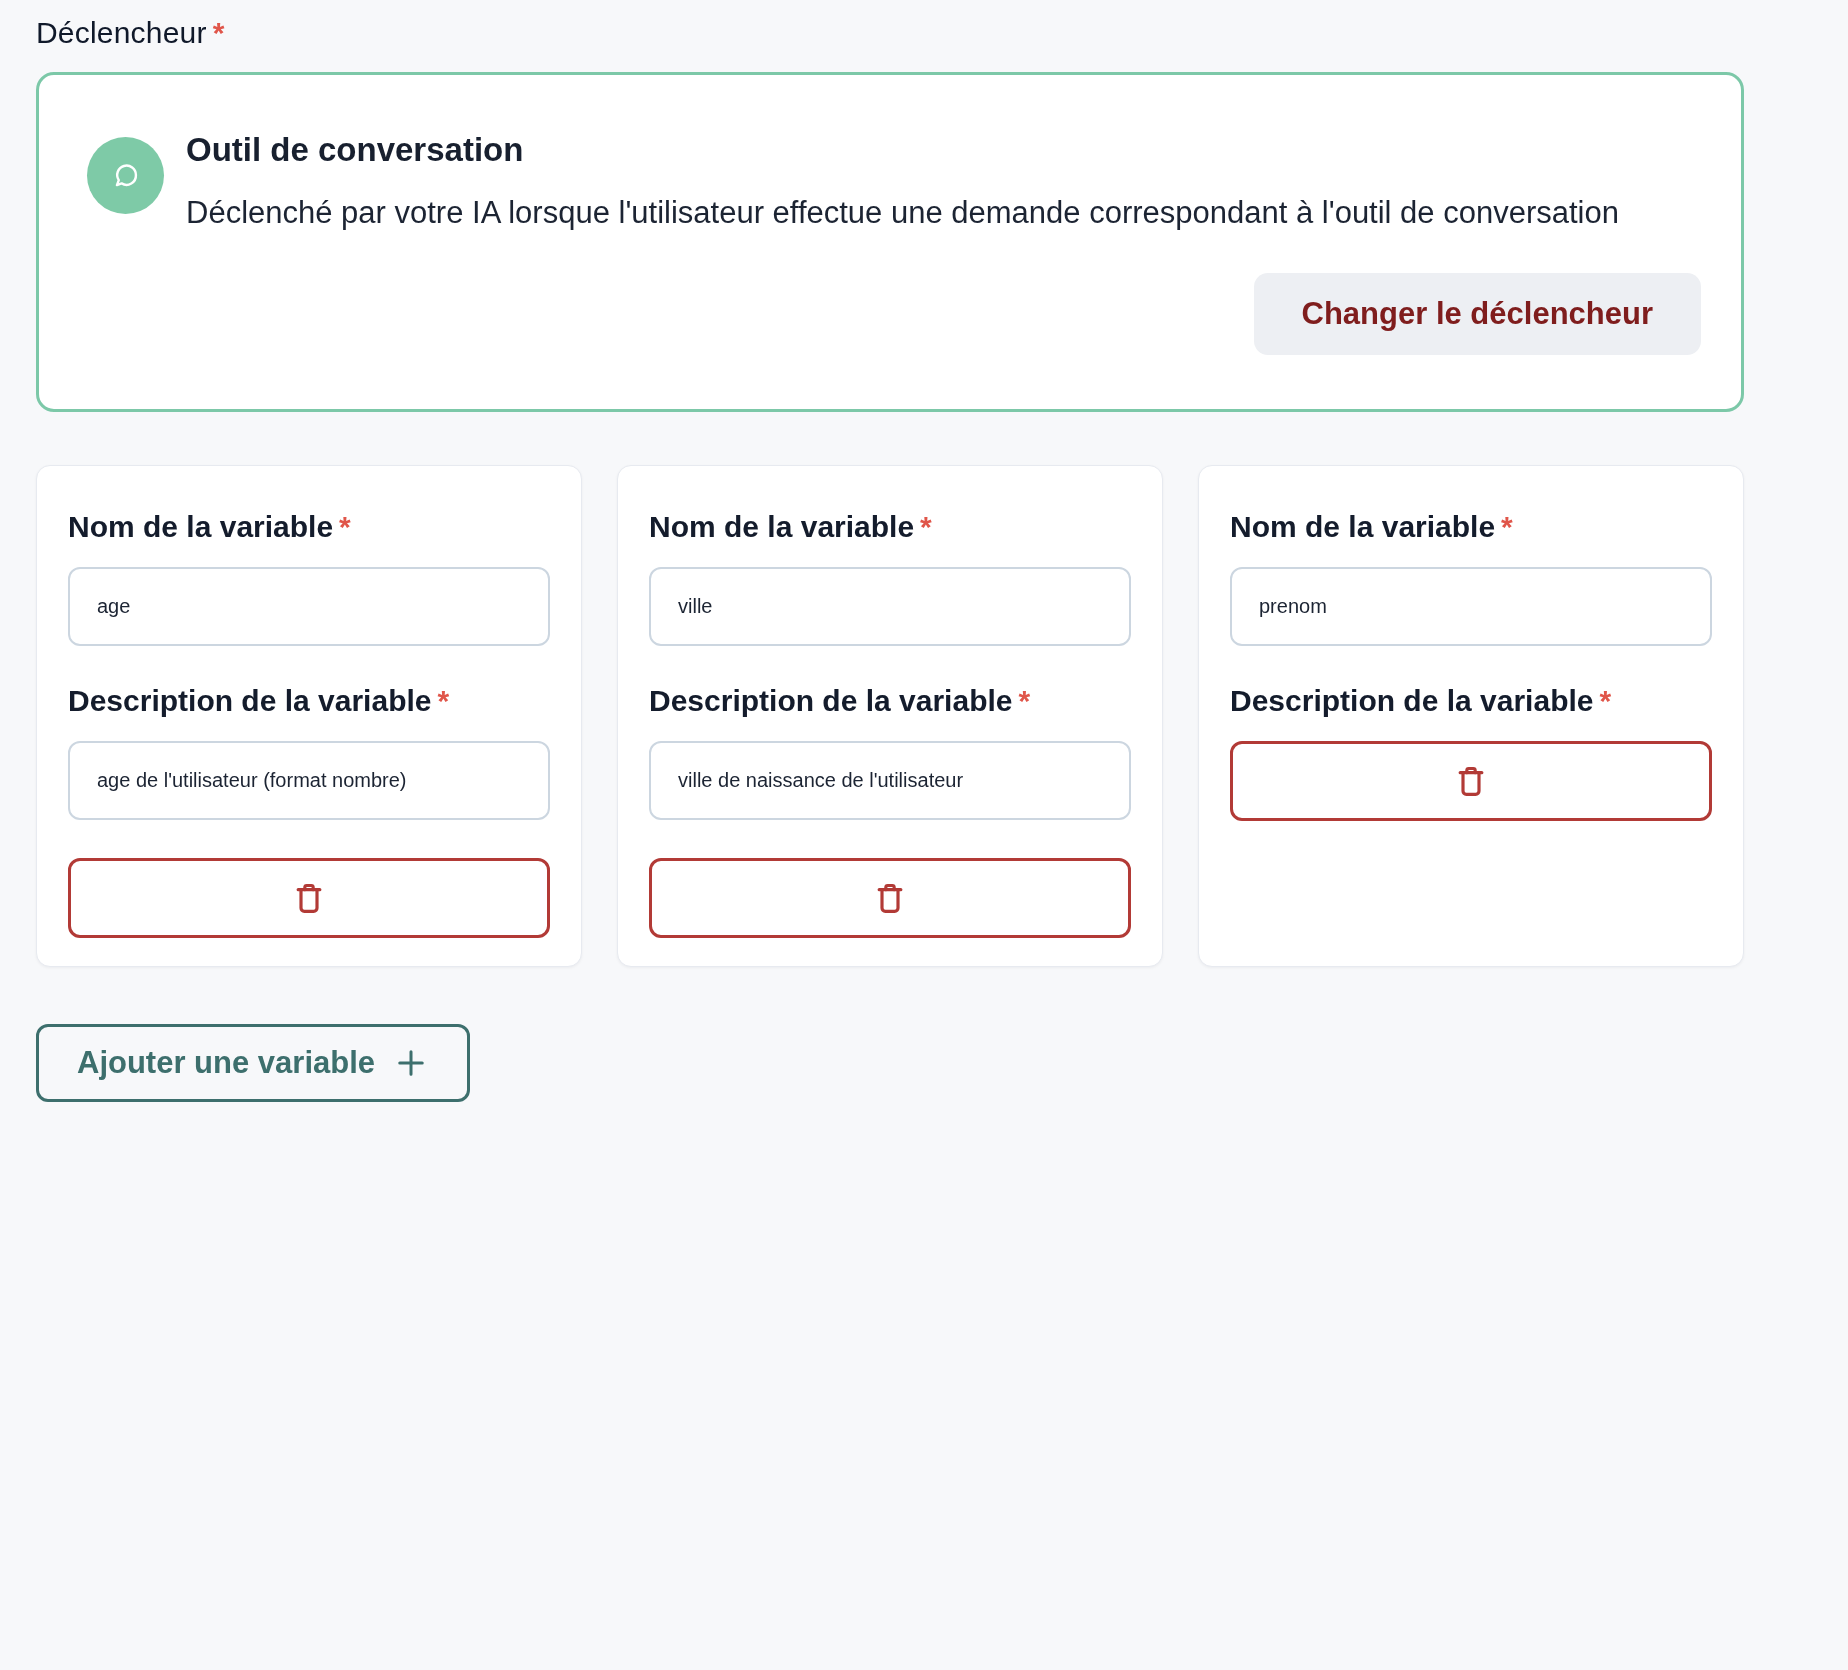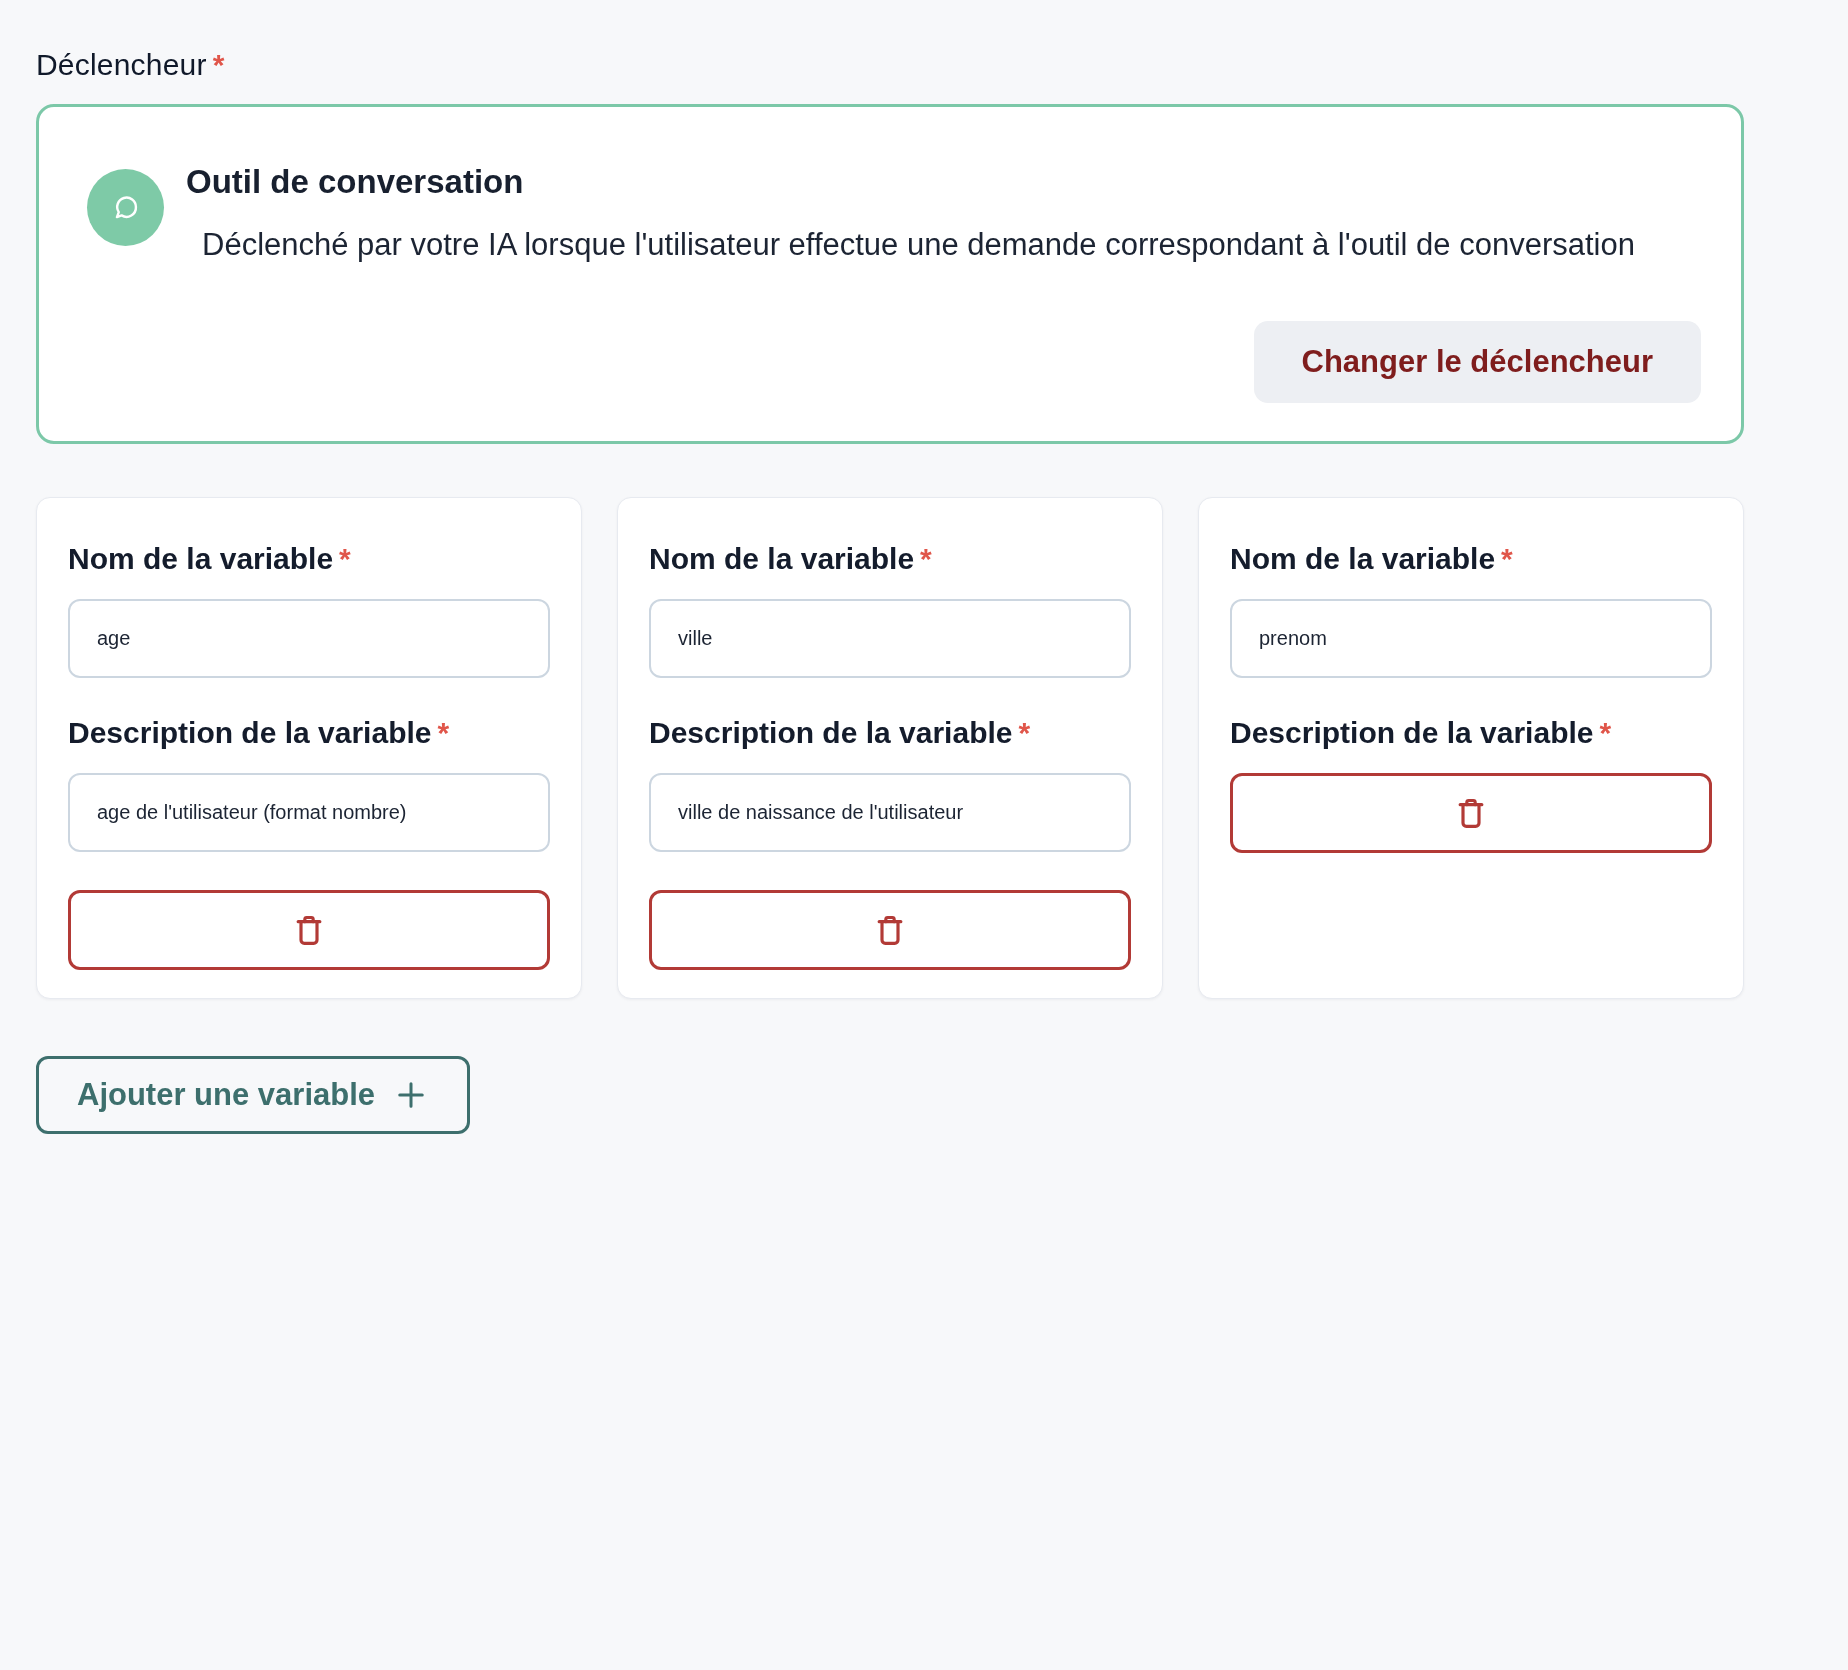"Déclencheur *" .field-label-top { margin-top: 32px -> none }
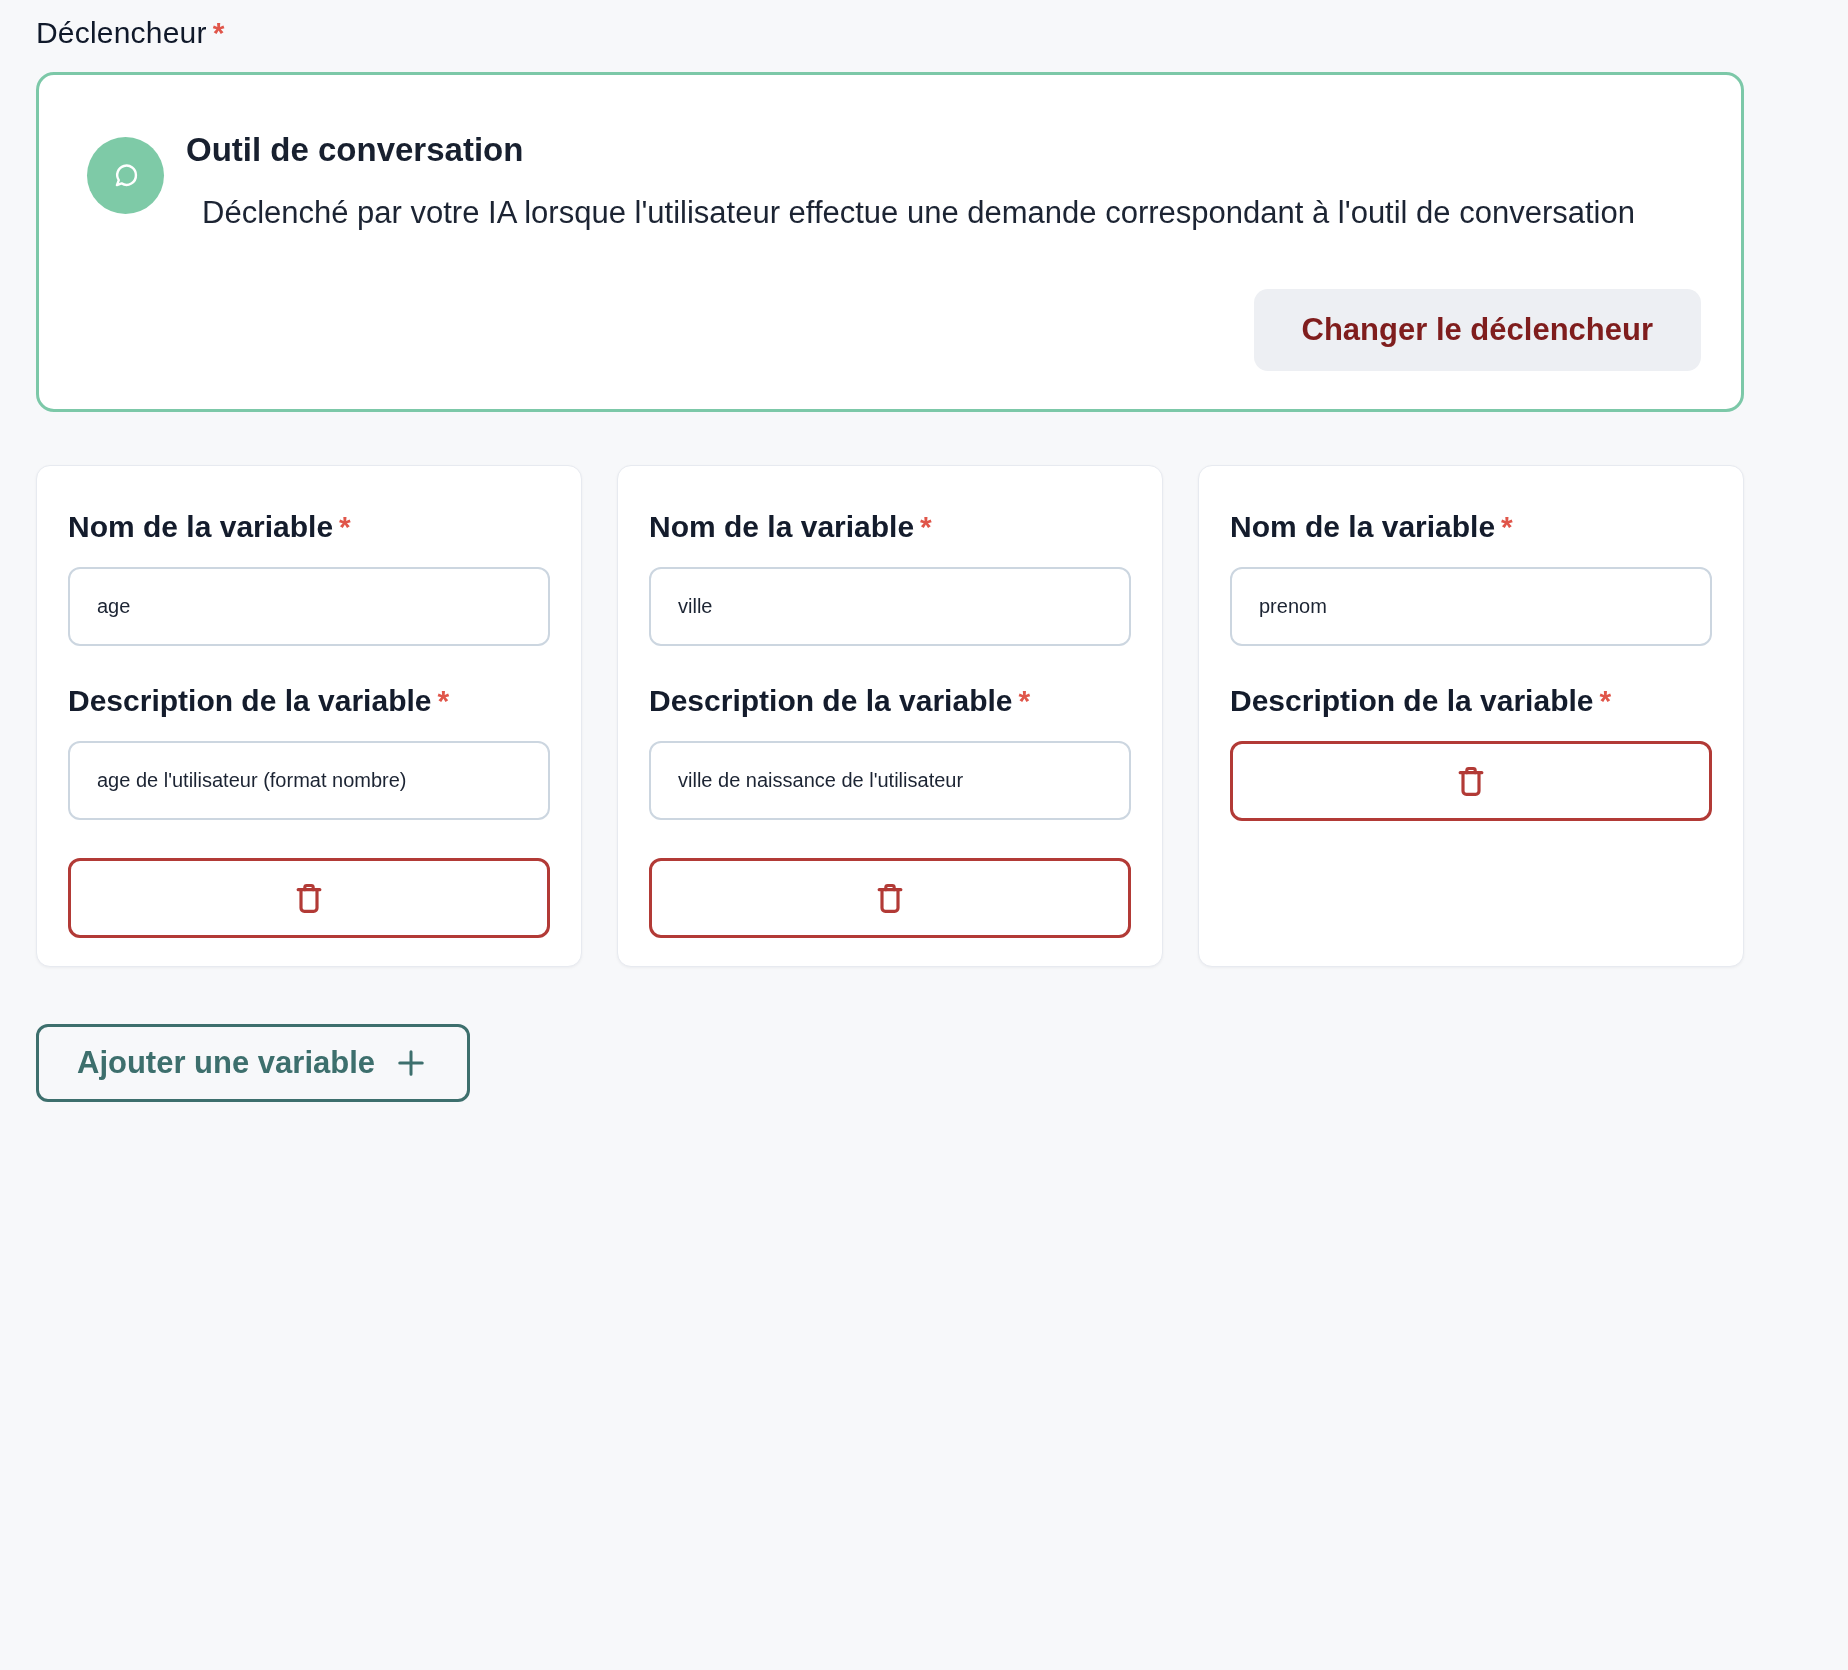"Déclenché par votre IA lorsque" .trigger-desc { margin: 16px -> 0 }
